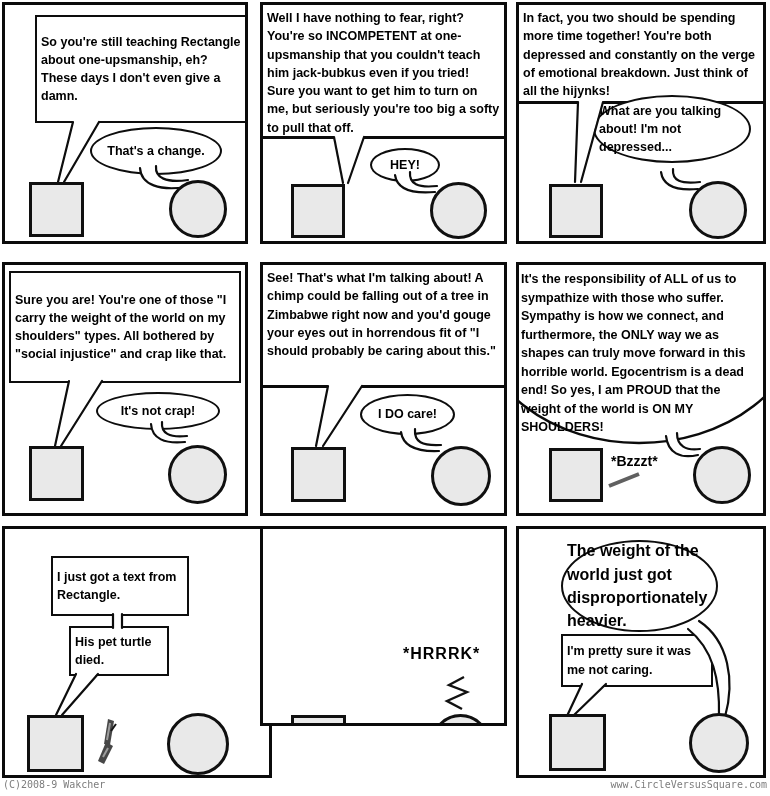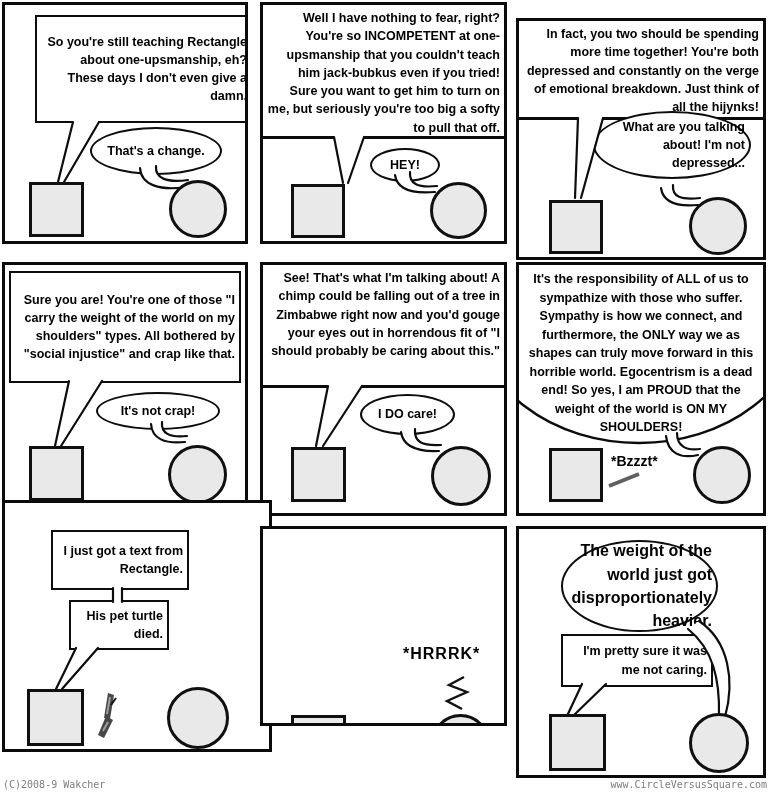"Well I have nothing to" .speech { text-align: right -> left }
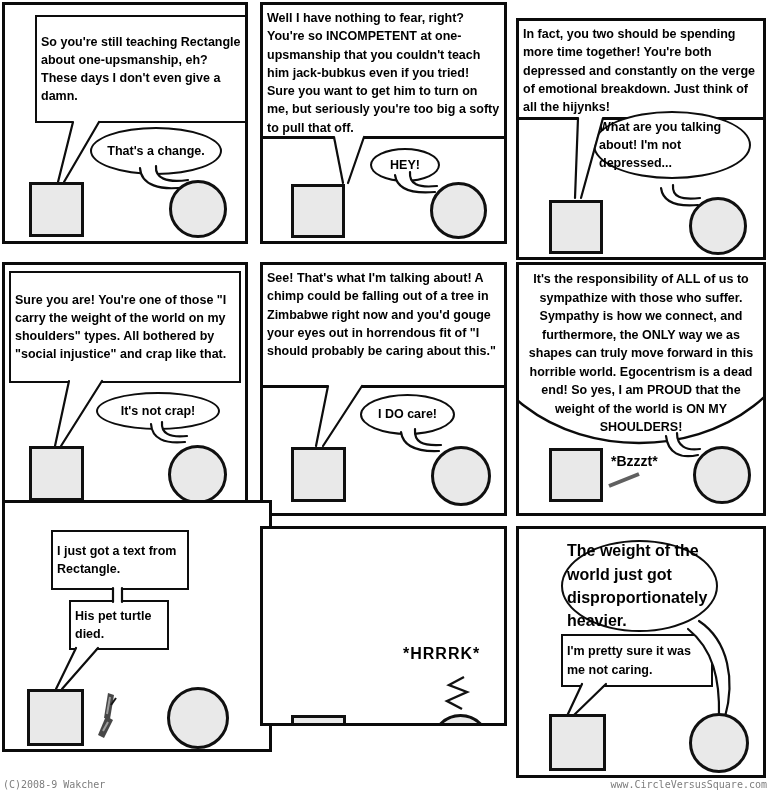"In fact, you two should" #p3 { margin-top: 16px -> none }
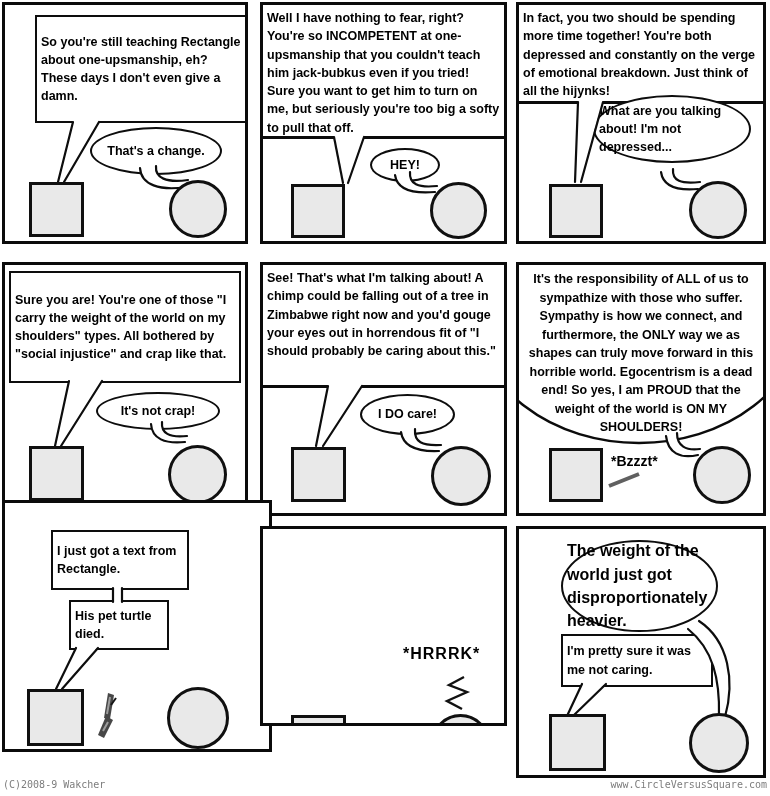"It's the responsibility of ALL" .freetext { text-align: center -> none }
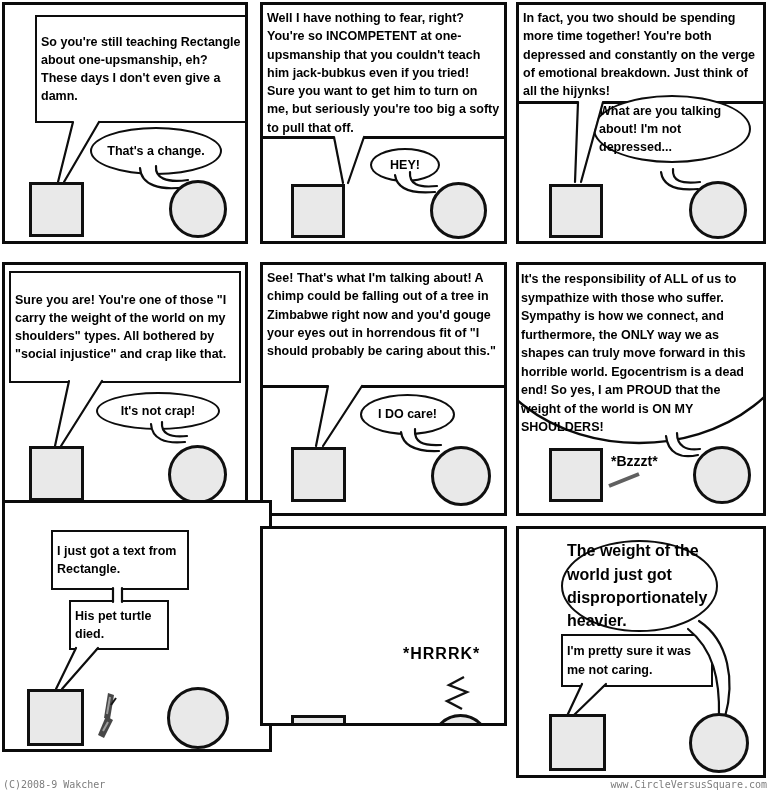"I just got a text" #p7 { top: 500px -> 526px }
